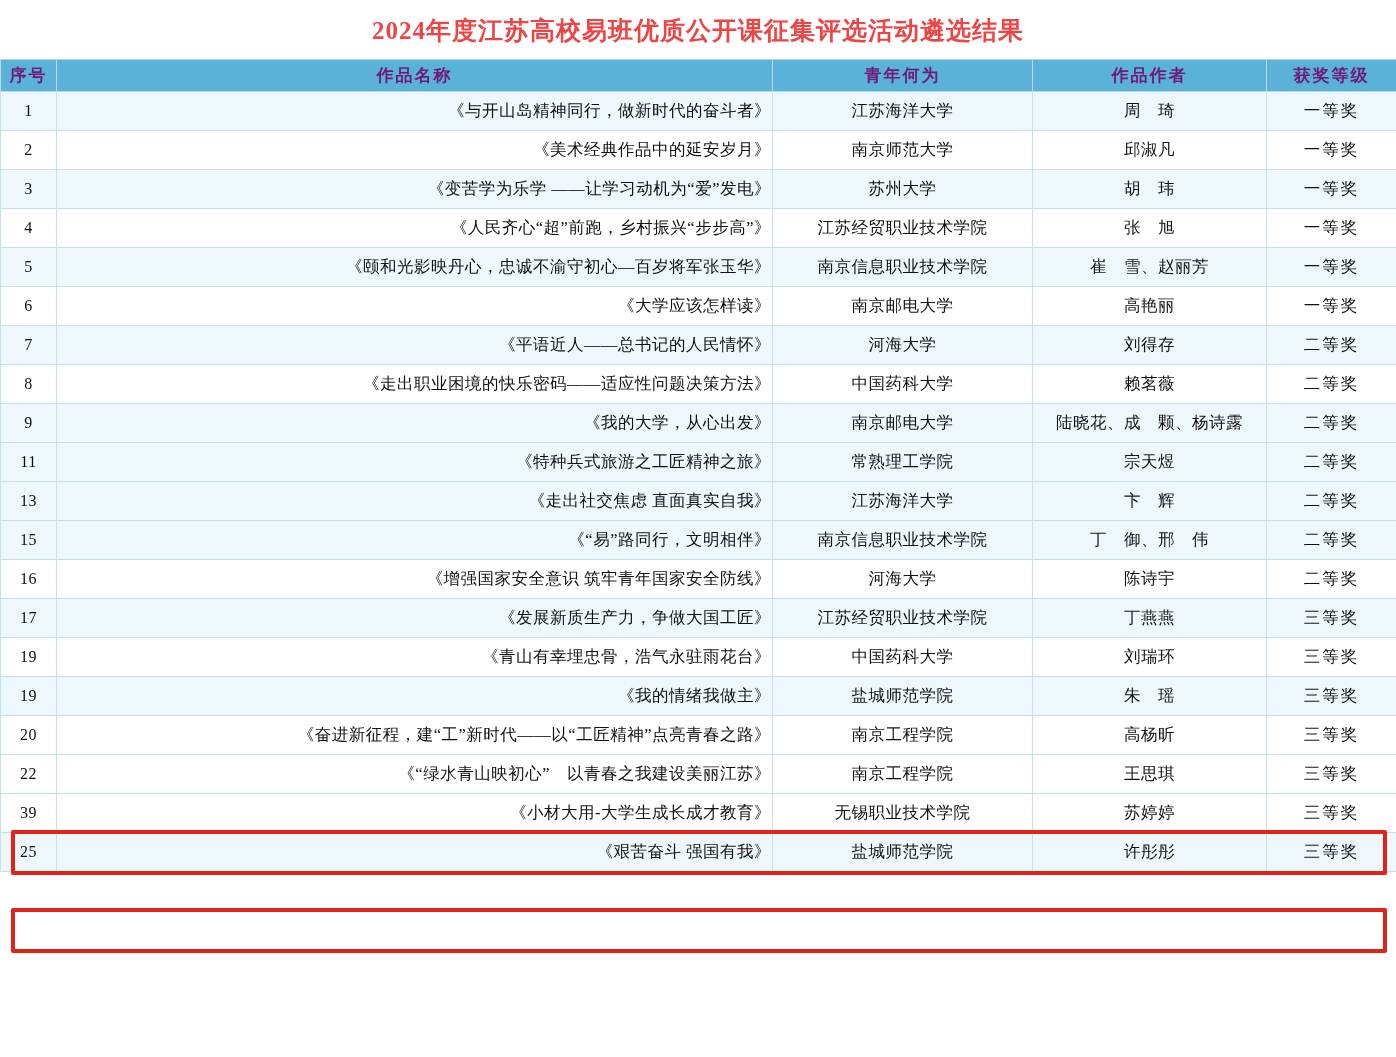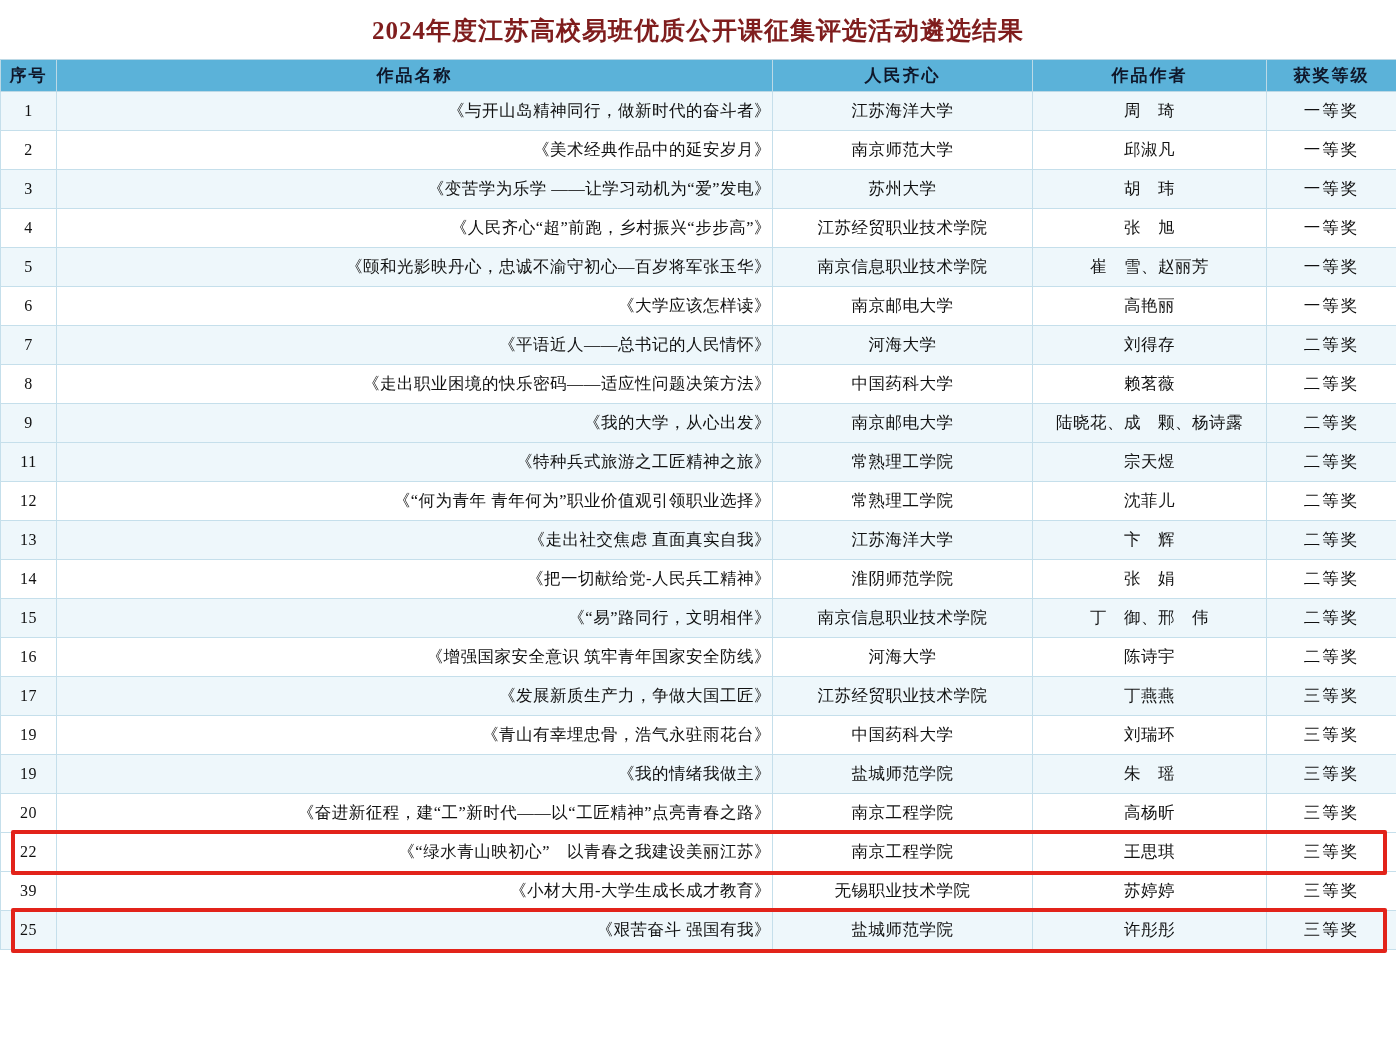"2024年度江苏高校易班优质公开课征集评选活动遴选结果" .doc-title { color: #7f1d1d -> #ef4444 }
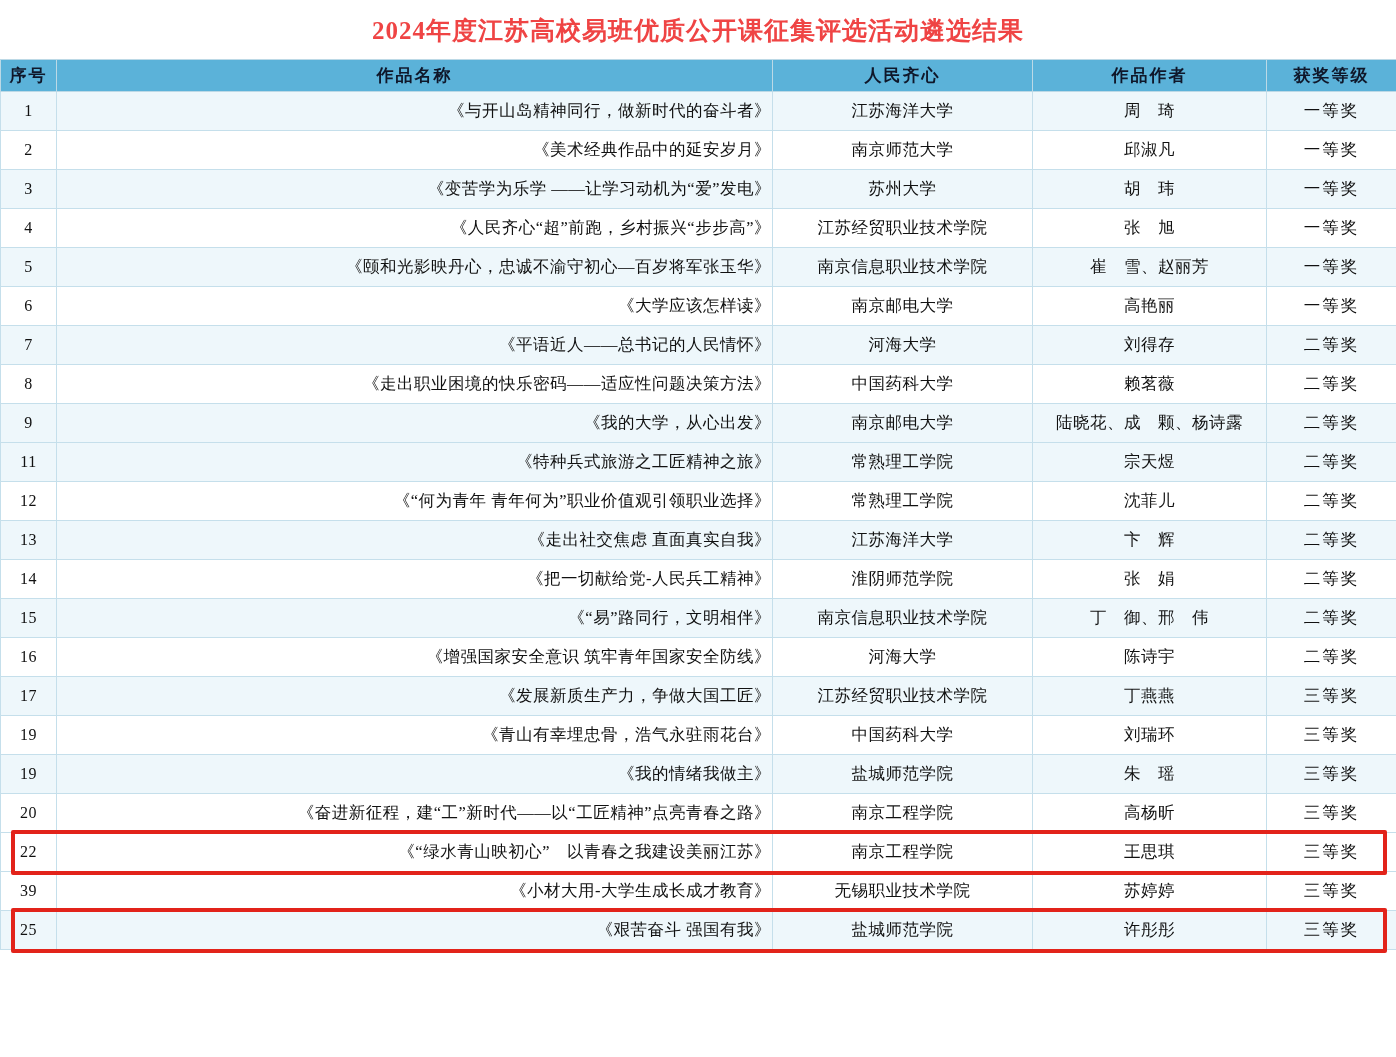"序号" thead th { color: #0f172a -> #701a75 }
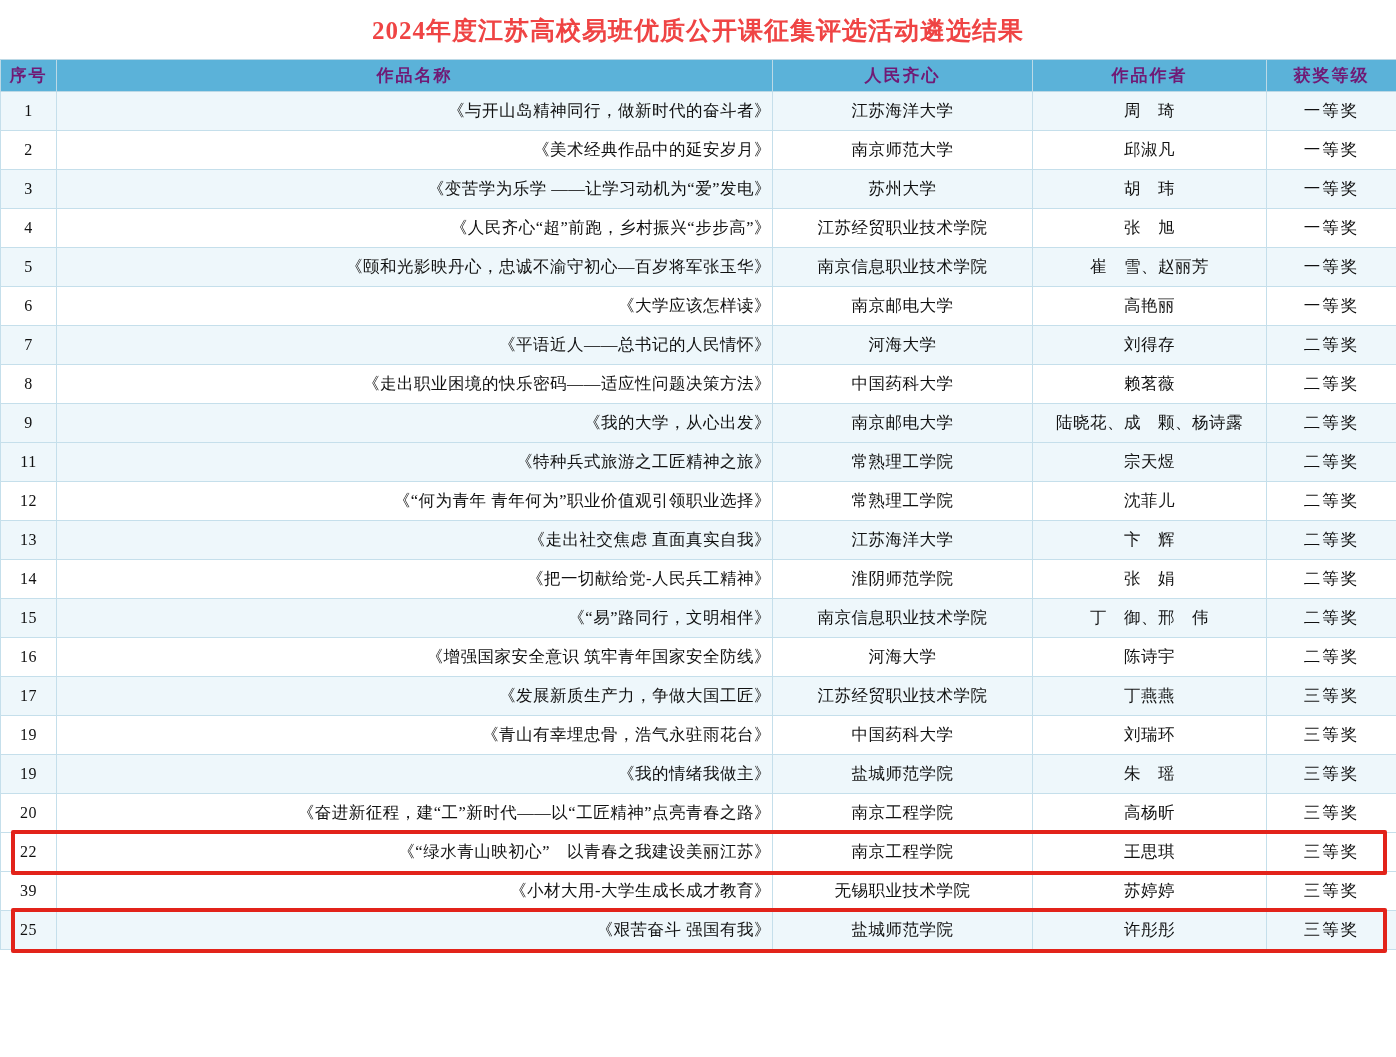"人民齐心" th { text: 人民齐心 -> 青年何为 }
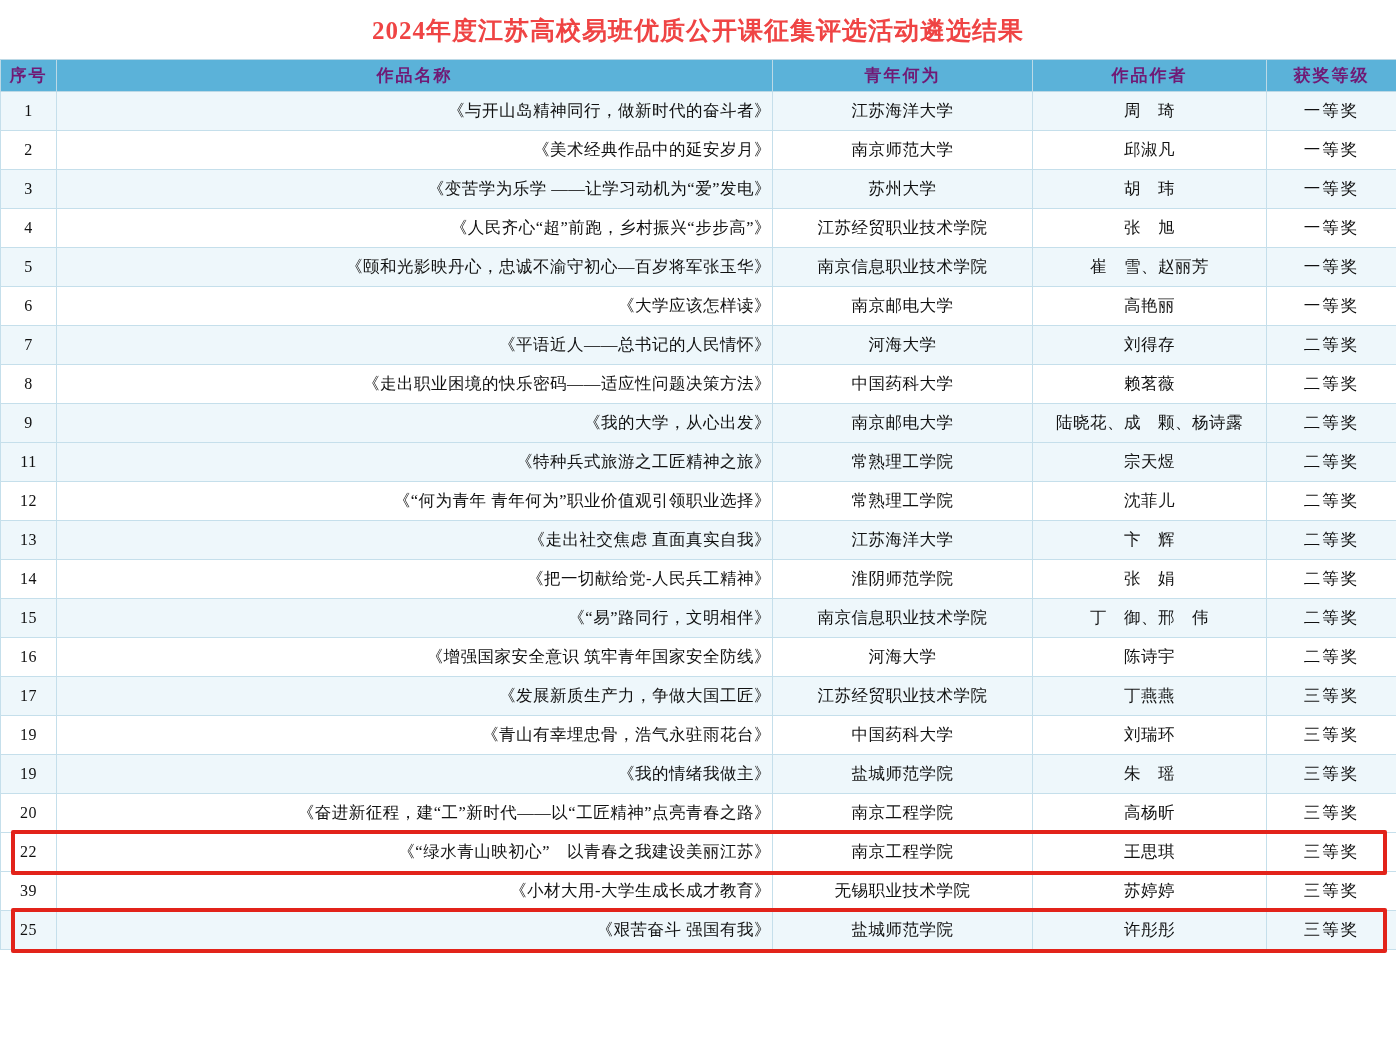"12" tr.even { html: <tr> <td>12</td> <td>《“何为青年 青年何为”职业价值观引领职业选择》</td> <td>常熟理工学院</td> <td>沈菲儿</td> <td>二等奖</td> </tr> -> none }
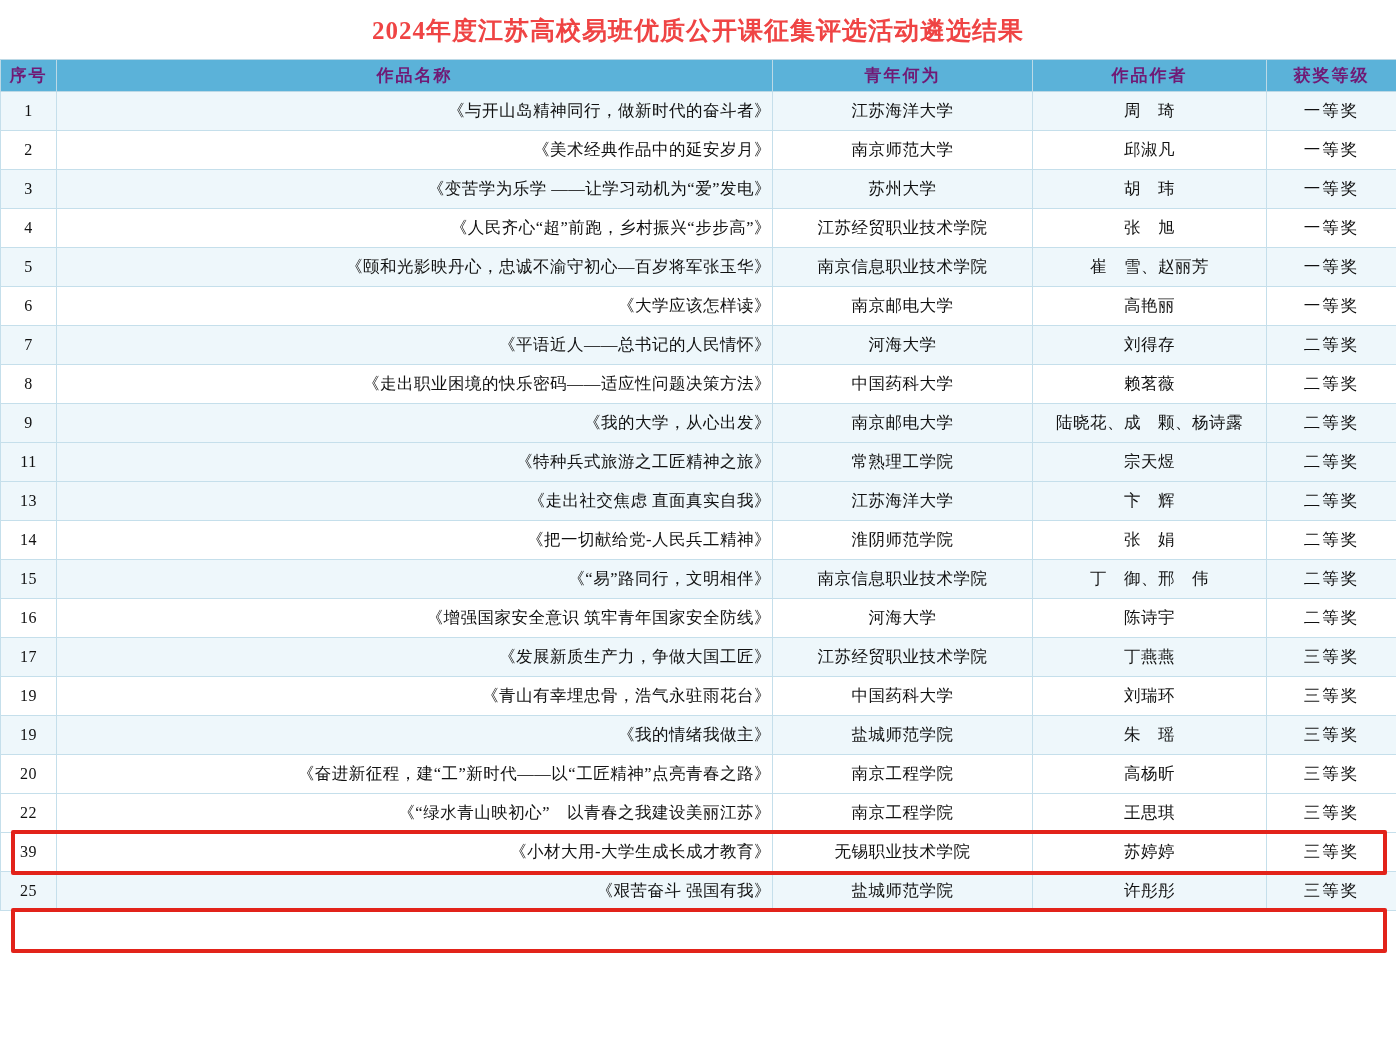"14" tr.even { html: <tr> <td>14</td> <td>《把一切献给党-人民兵工精神》</td> <td>淮阴师范学院</td> <td>张 娟</td> <td>二等奖</td> </tr> -> none }
